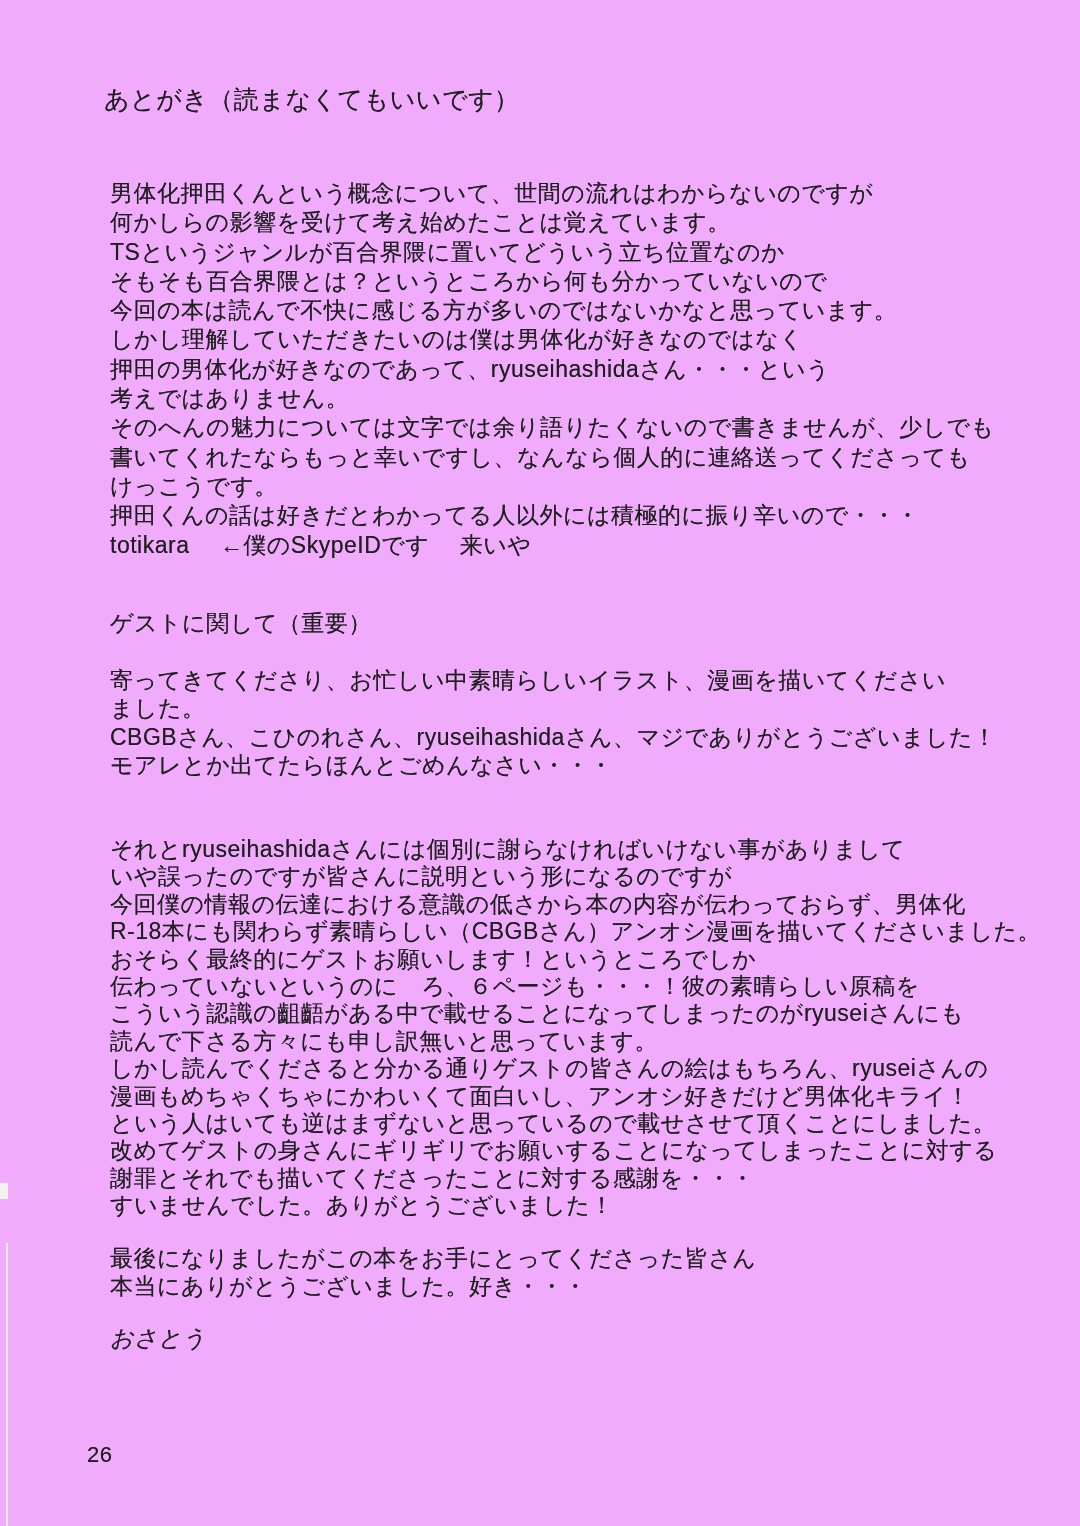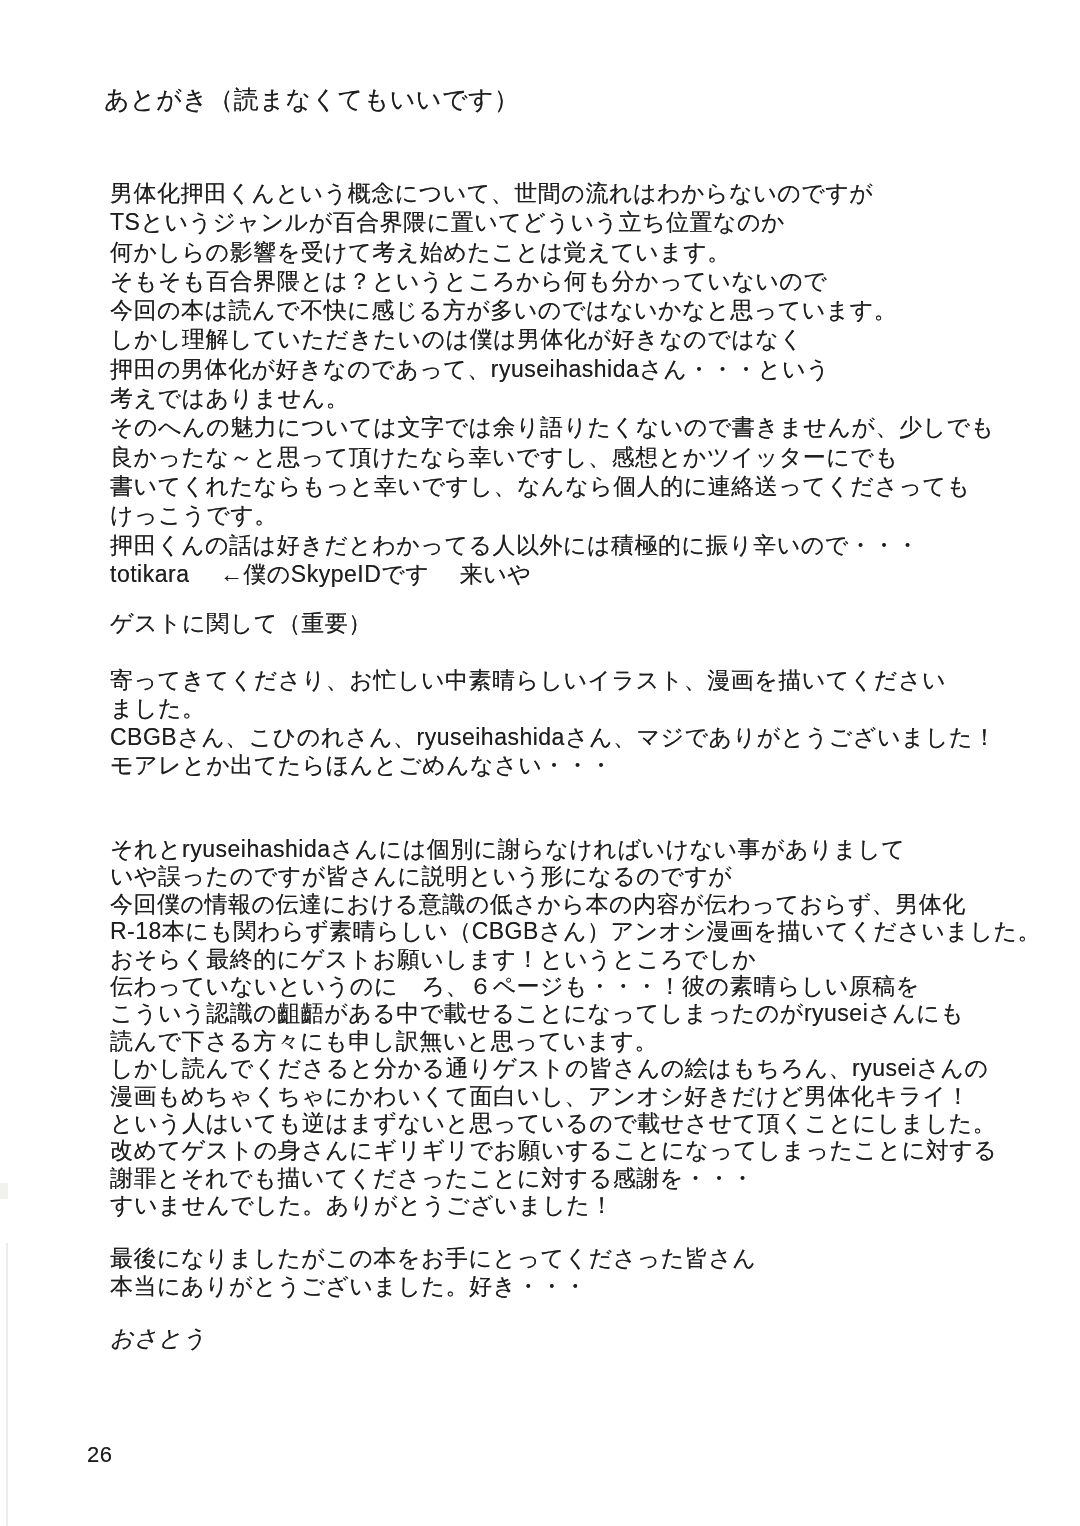"あとがき（読まなくてもいいです）" .page { background: #ffffff -> #f0abfc }
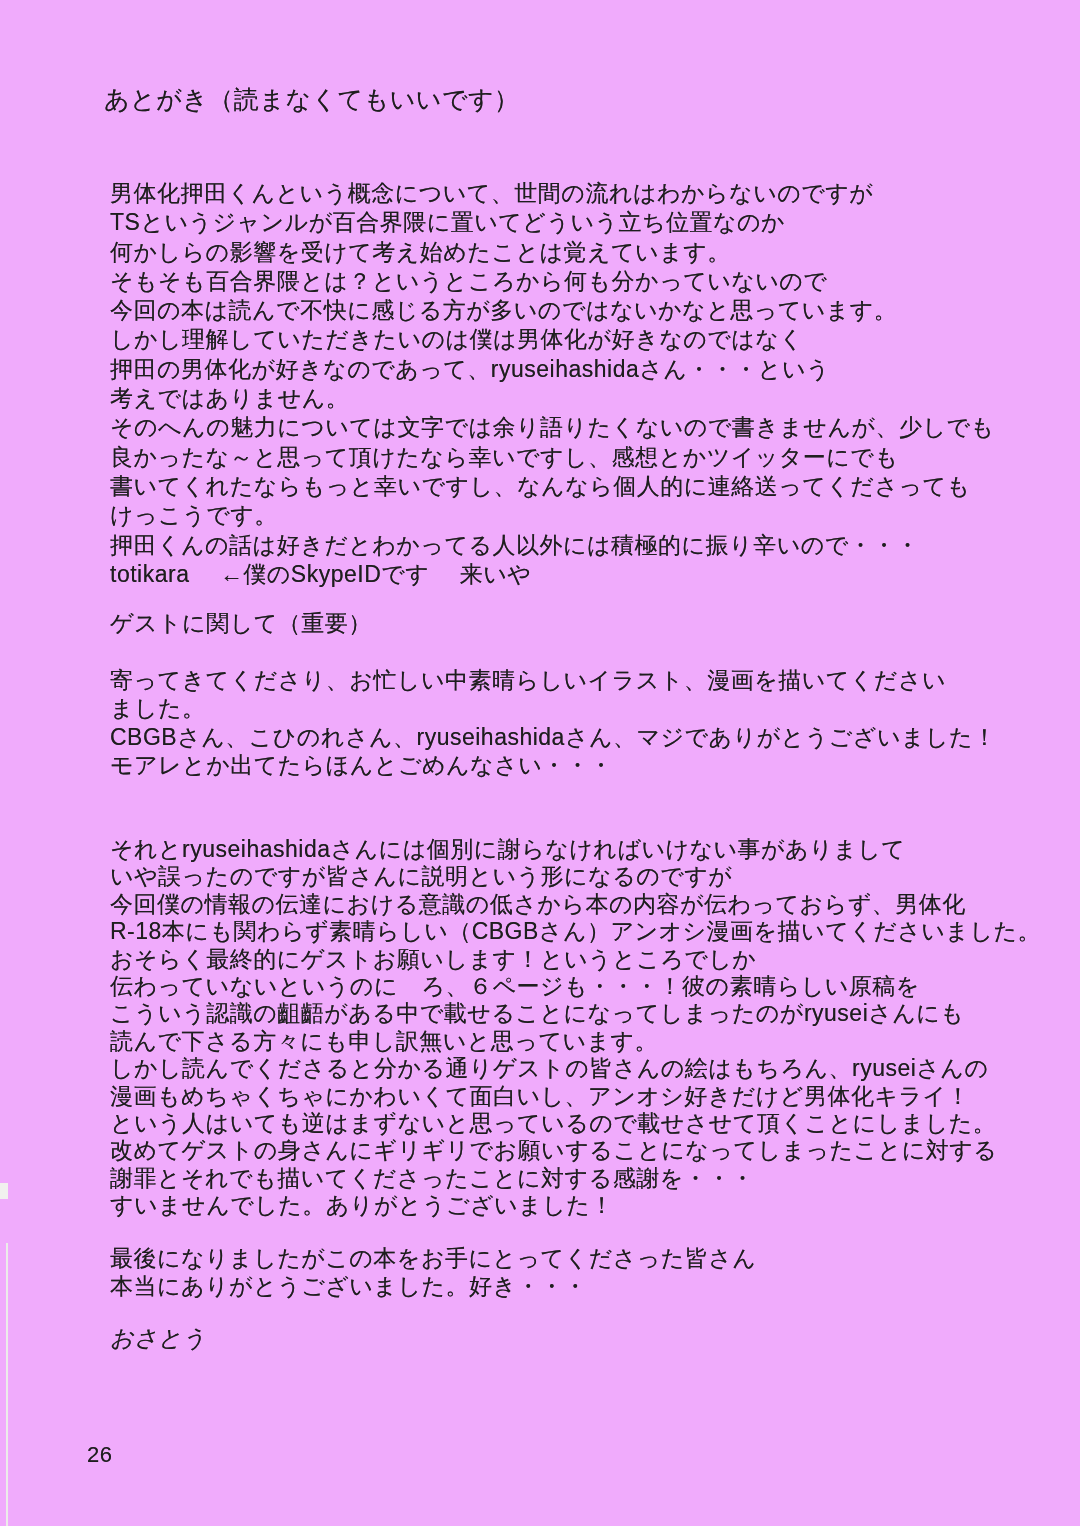"TSというジャンルが百合界隈に置いてどういう立ち位置なのか" div.line { order: before "何かしらの影響を受けて考え始めたことは覚えています。" -> after "何かしらの影響を受けて考え始めたことは覚えています。" }
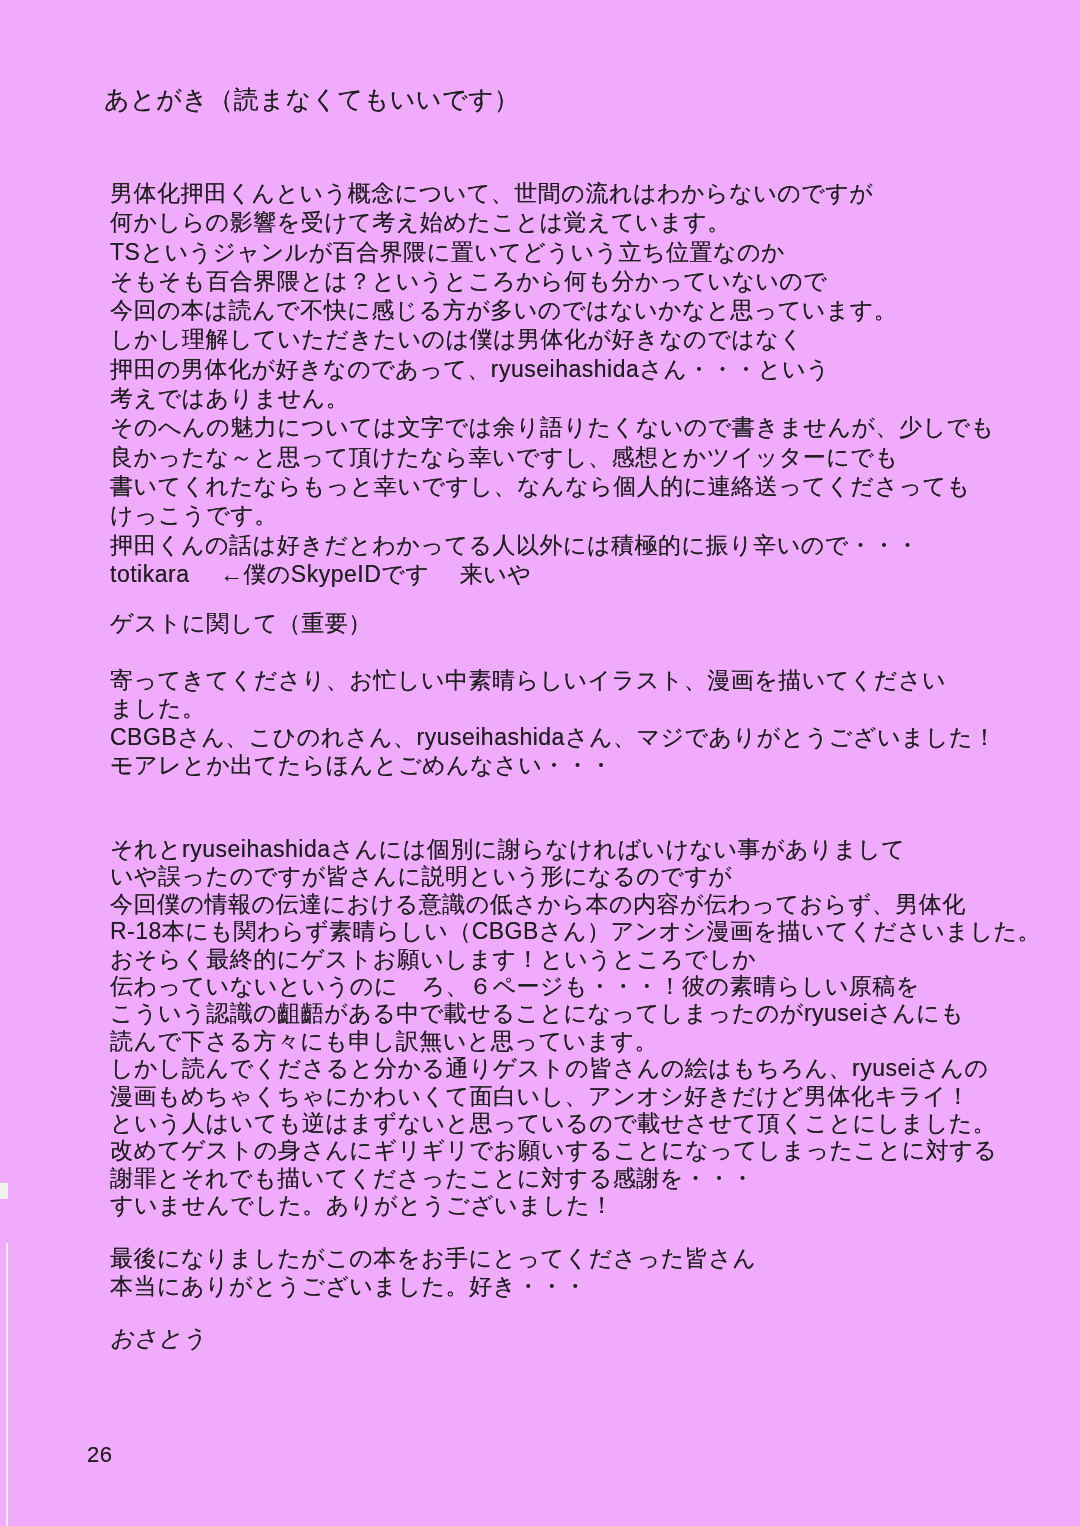"良かったな～と思って頂けたなら幸いですし、感想とかツイッターにでも" div.line { html: <div>良かったな～と思って頂けたなら幸いですし、感想とかツイッターにでも</div> -> none }
